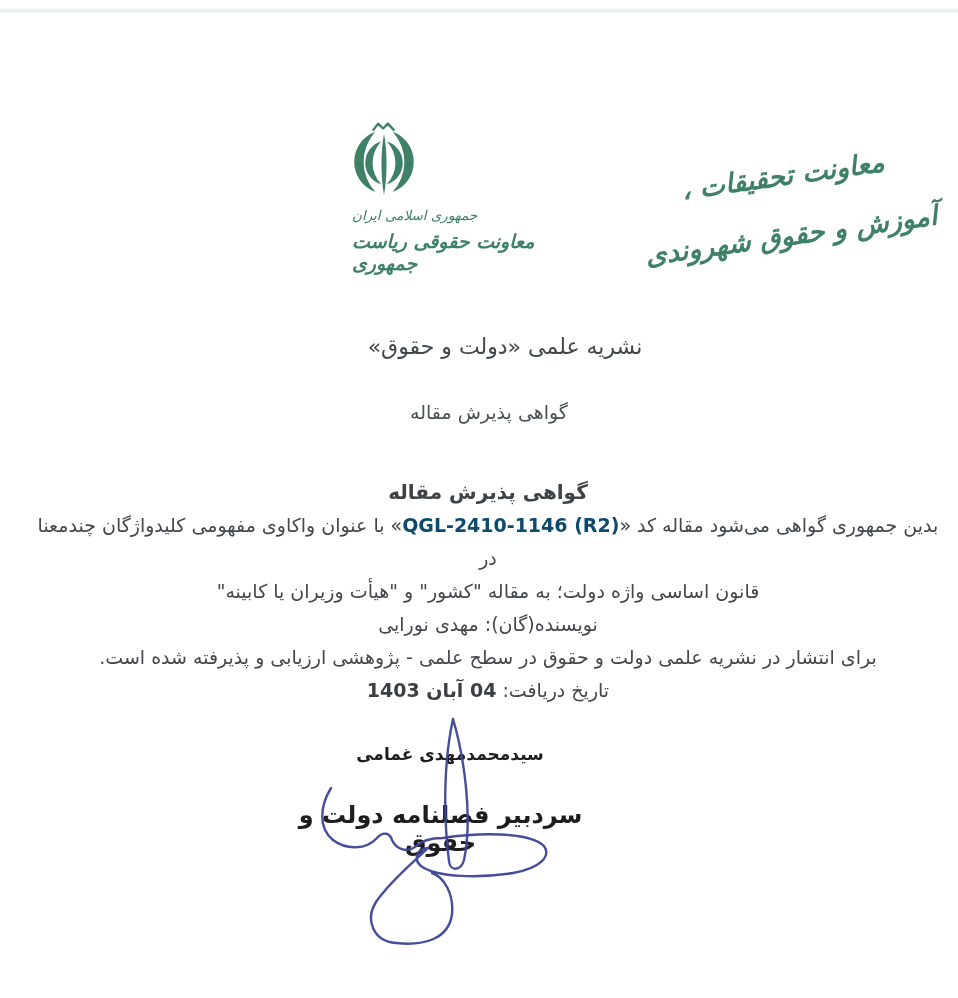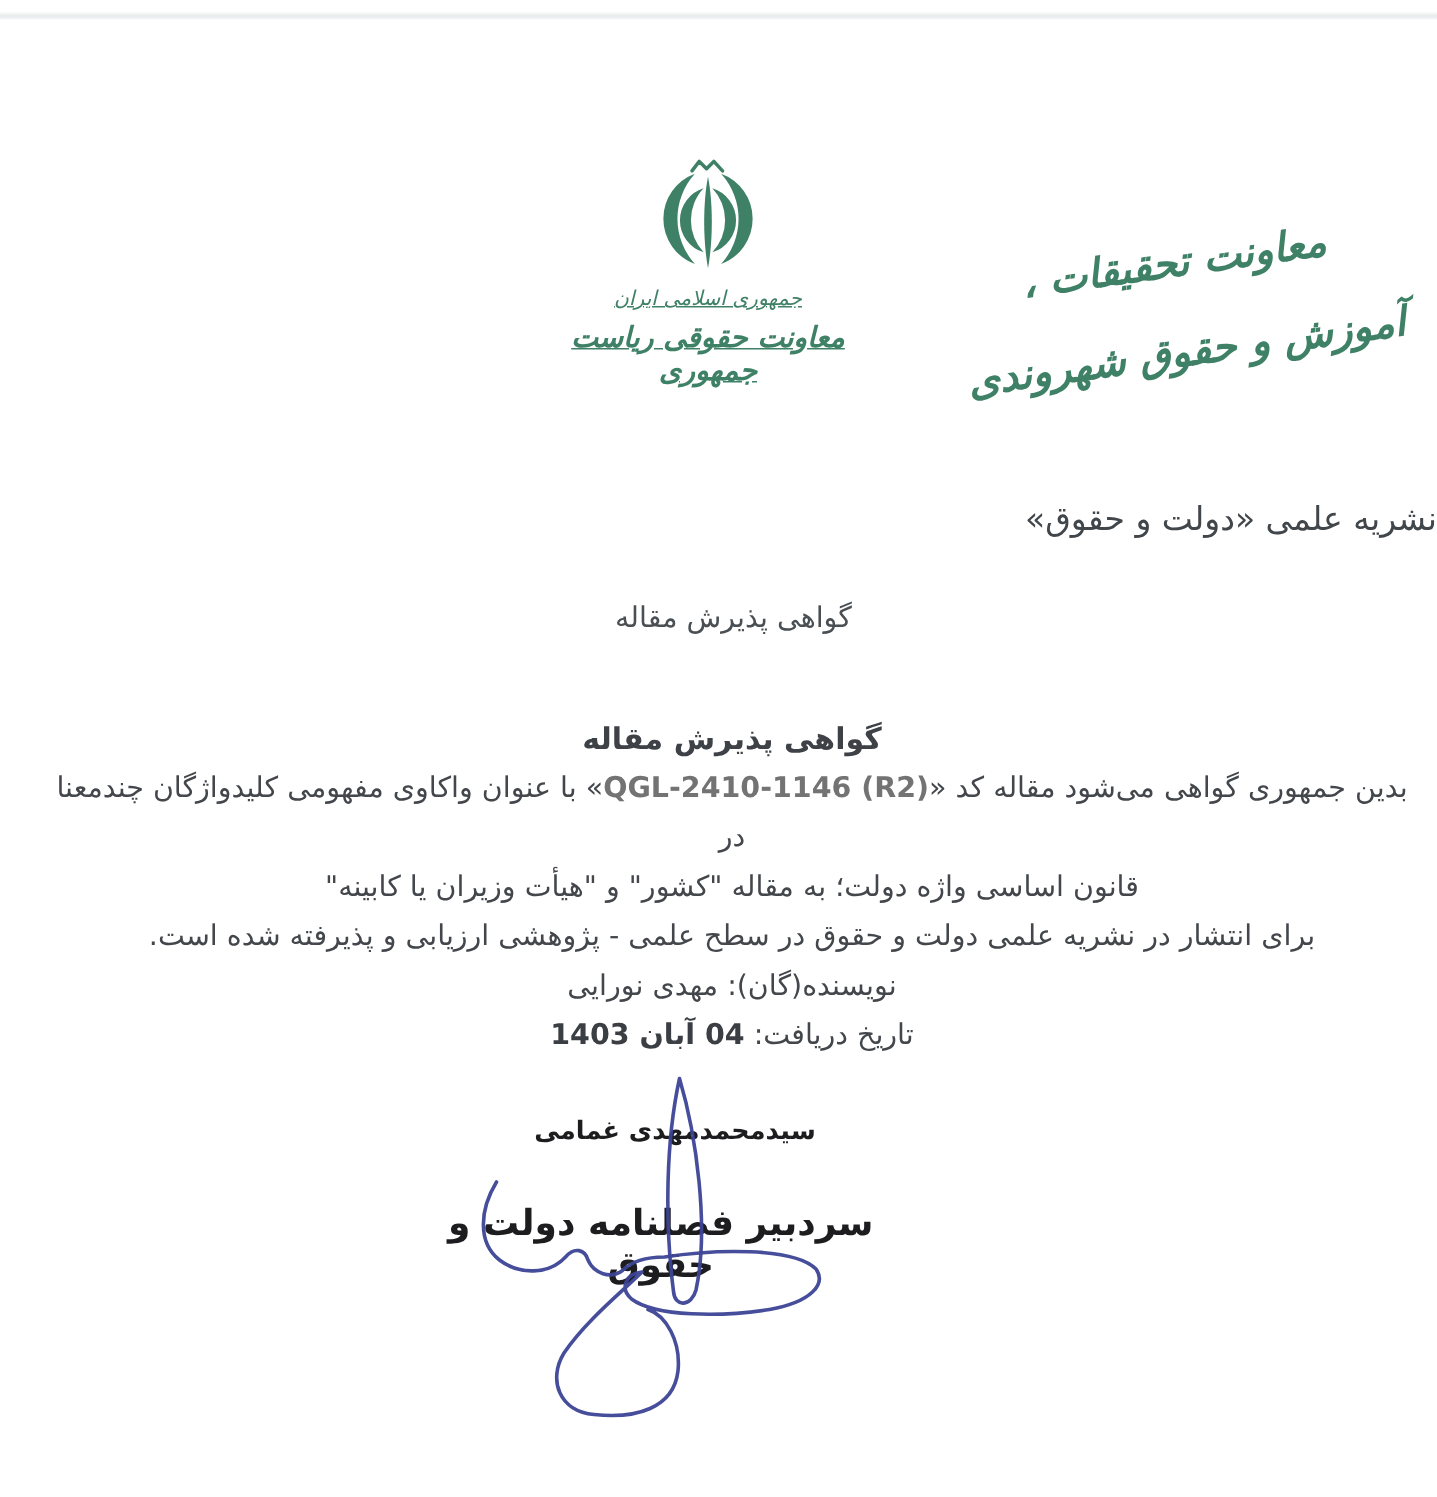"جمهوری اسلامی ایران" .emblem-block { text-align: center -> left; text-decoration: underline -> none; top: 104px -> 120px }
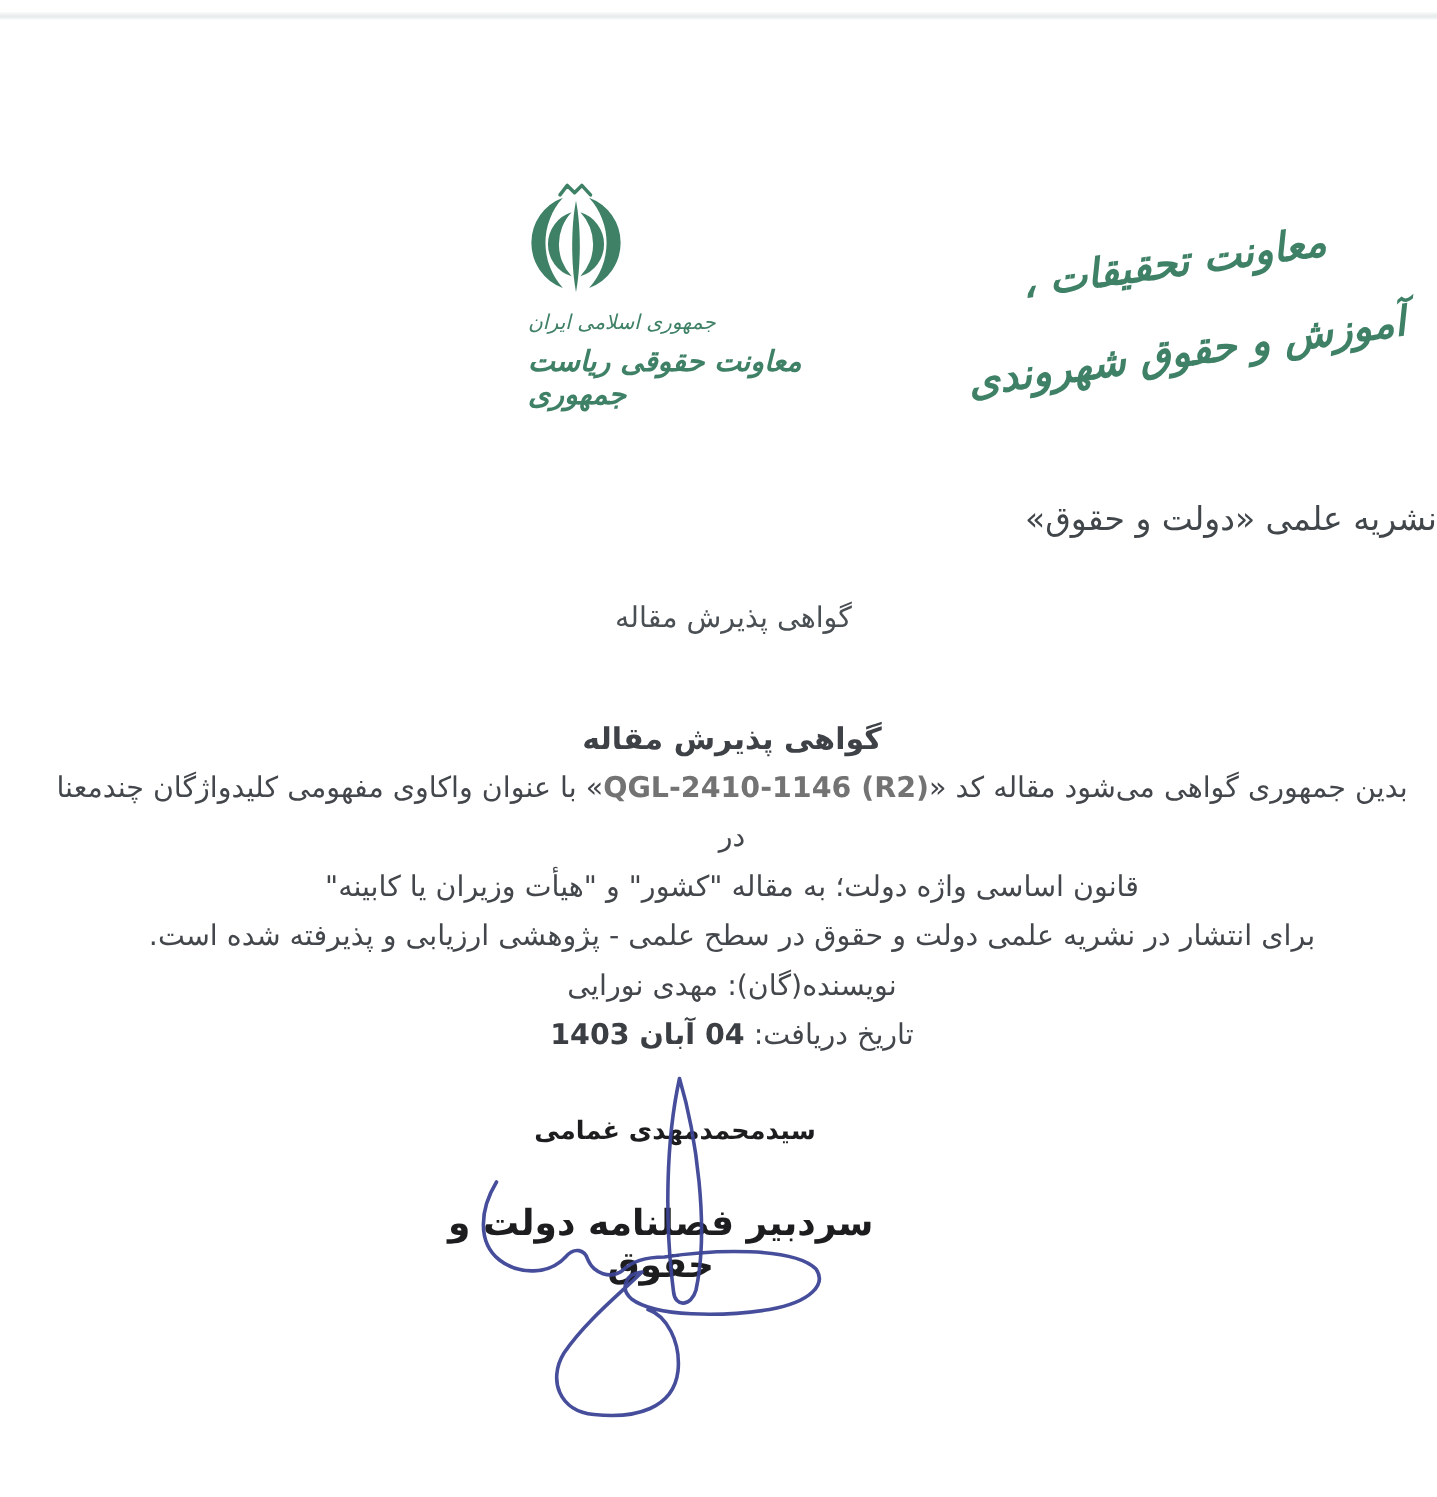"نشریه علمی «دولت و حقوق»" .title-journal { text-align: right -> center }
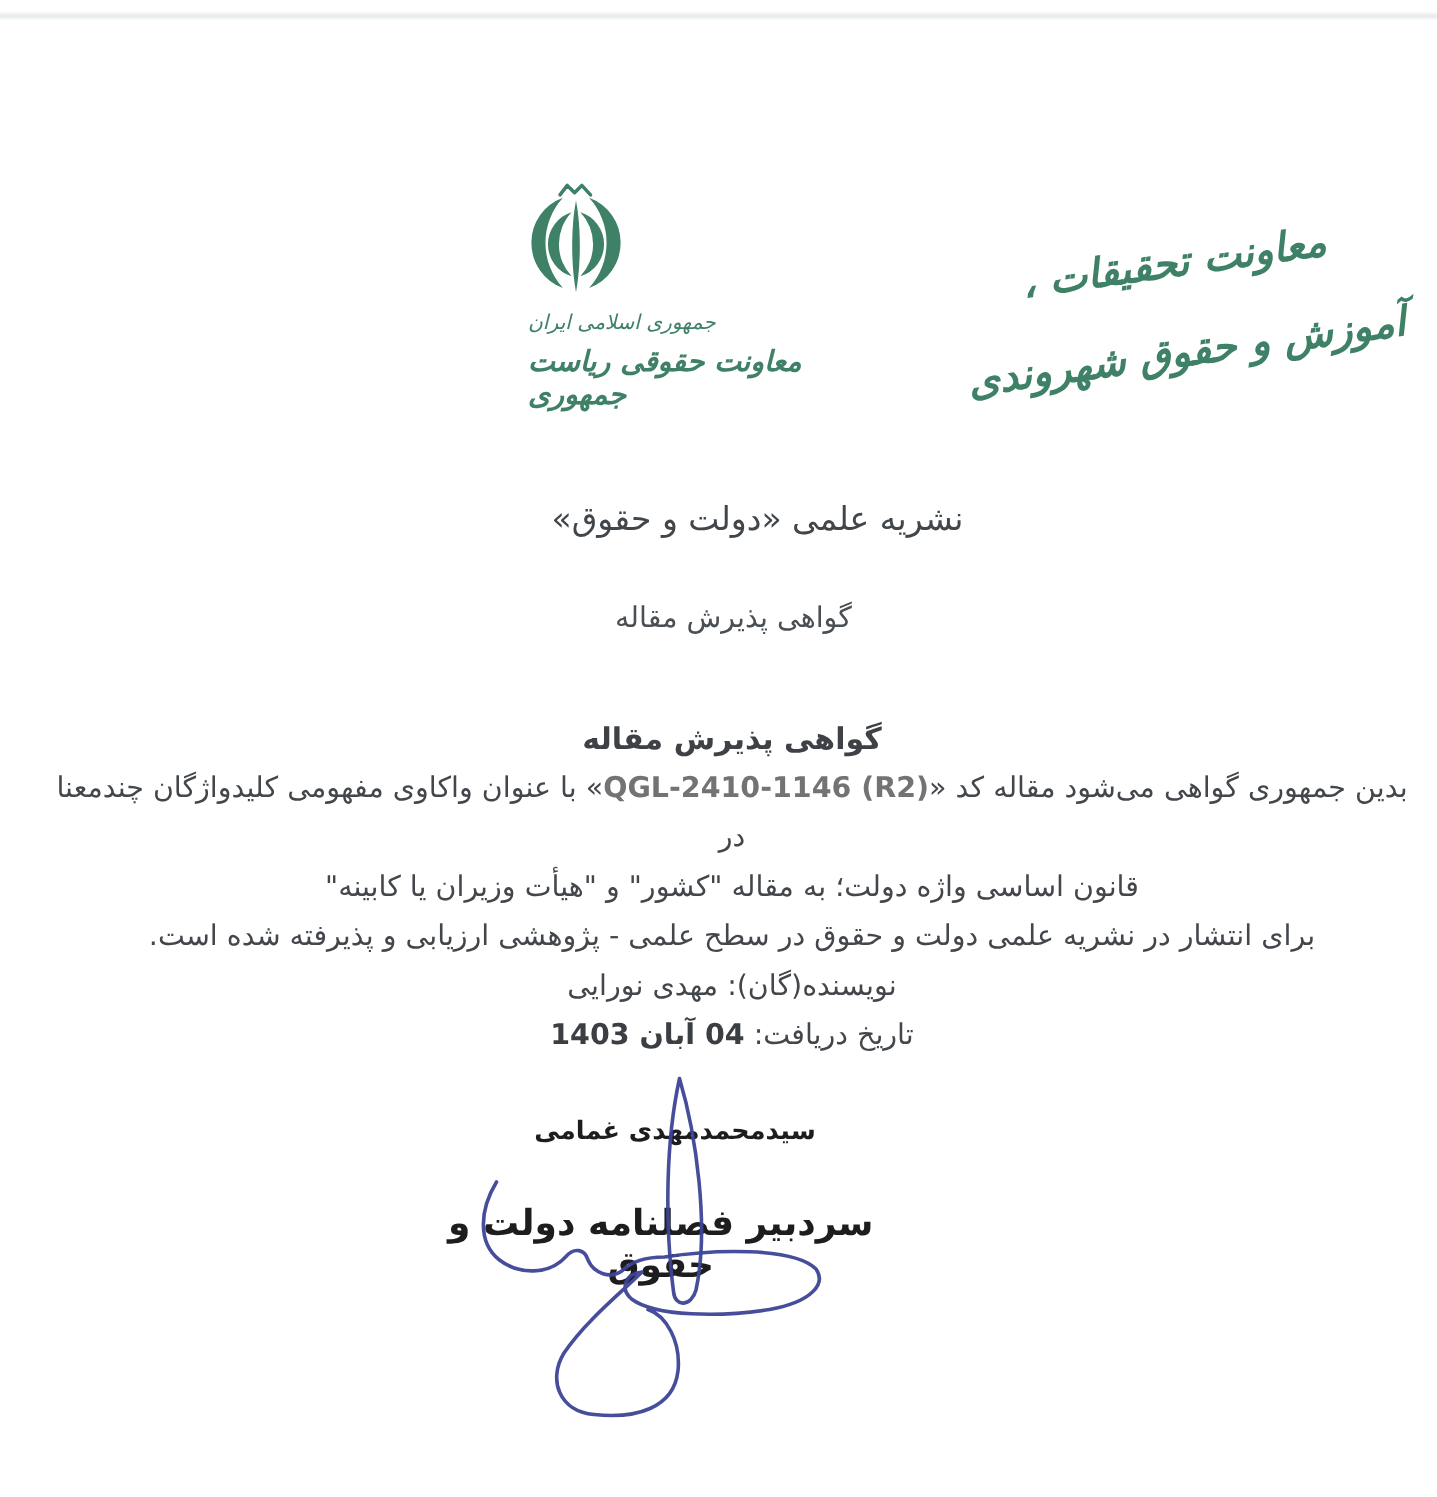"QGL-2410-1146 (R2)" .code-ltr { color: #737373 -> #0c4a6e }
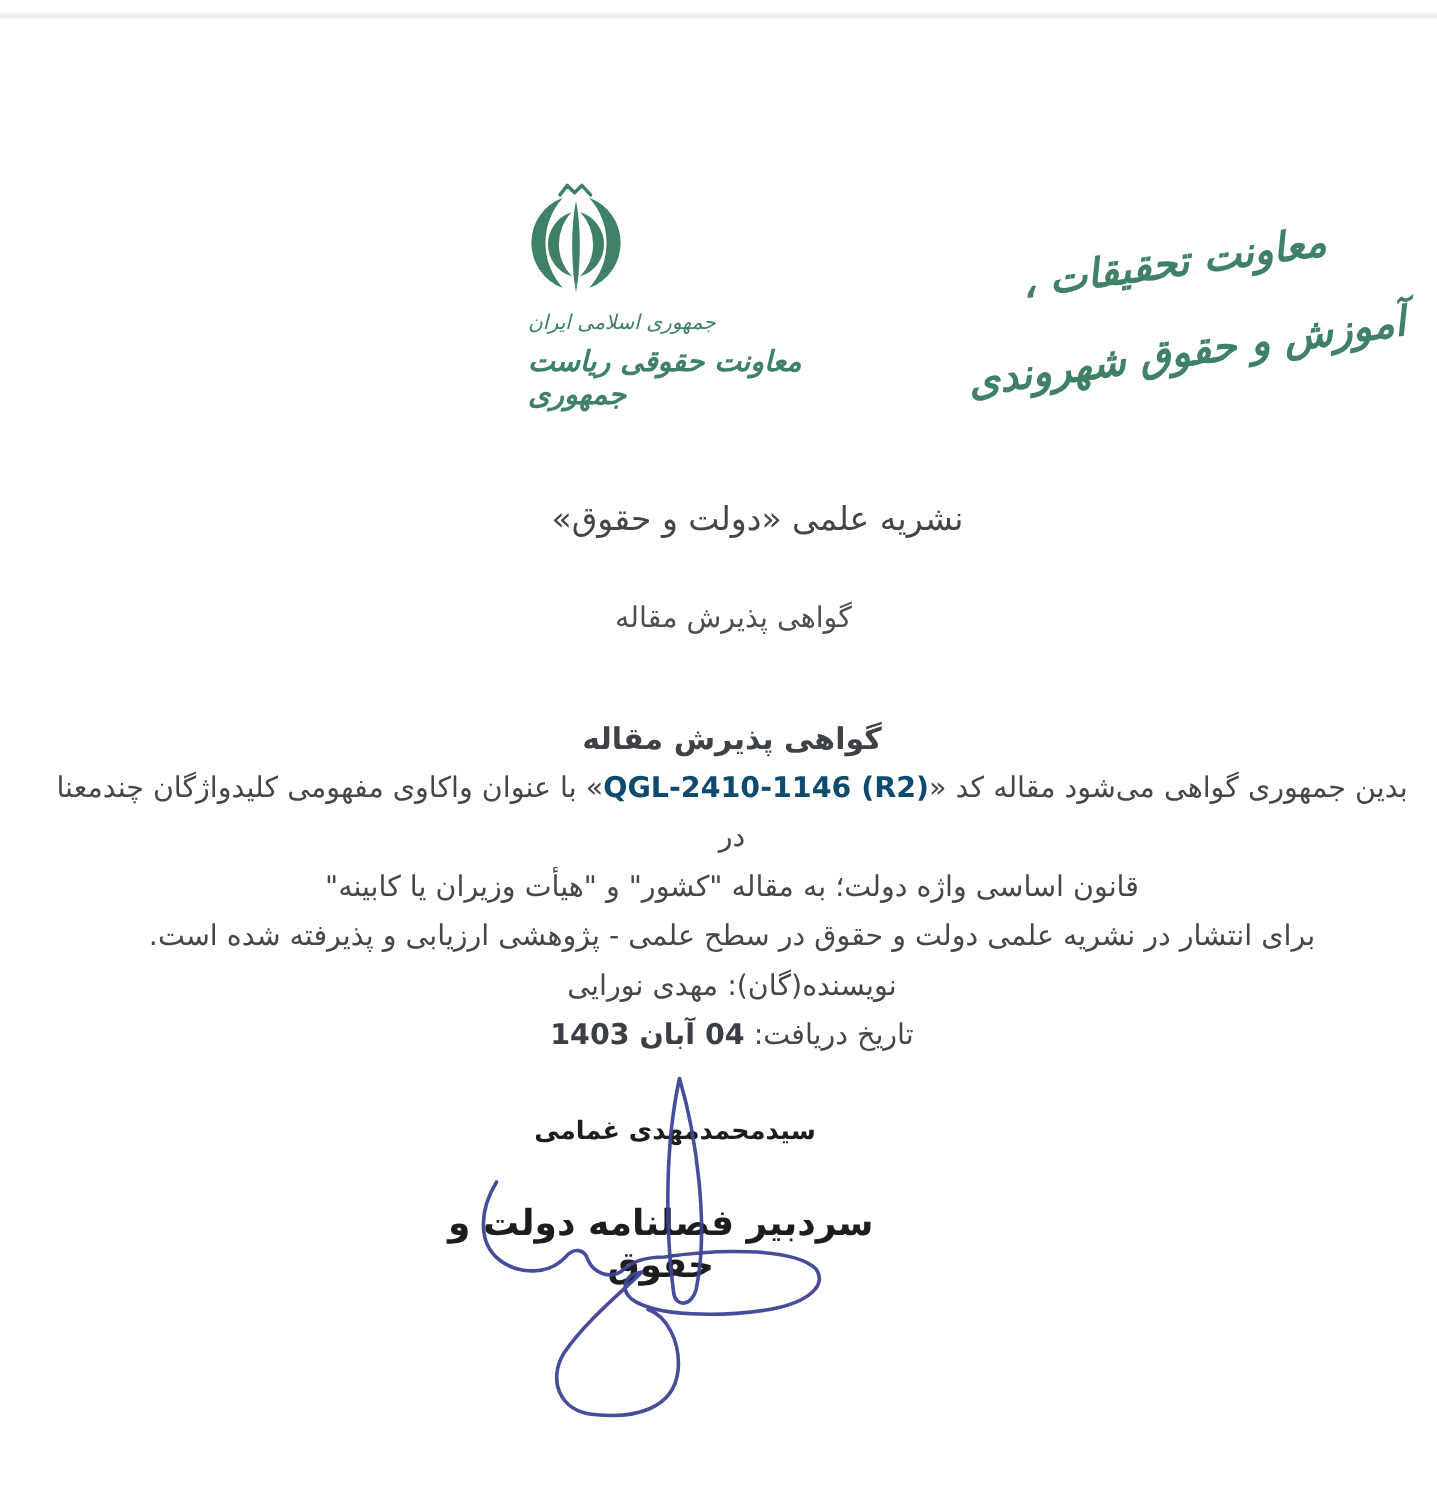"برای انتشار در نشریه علمی" div { order: before "نویسنده(گان): مهدی نورایی" -> after "نویسنده(گان): مهدی نورایی" }
